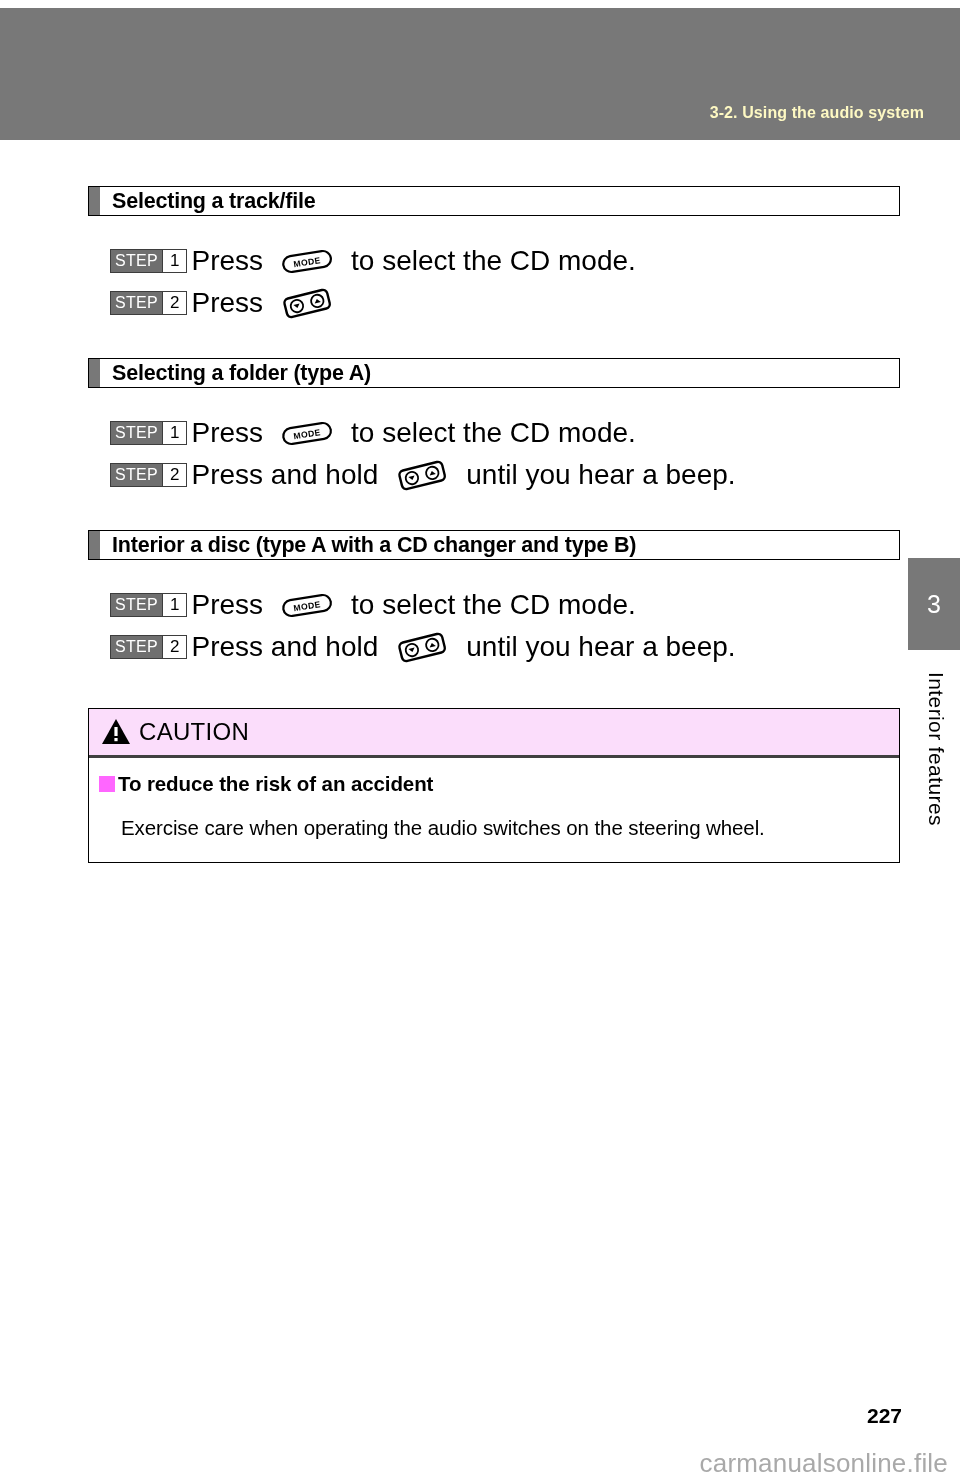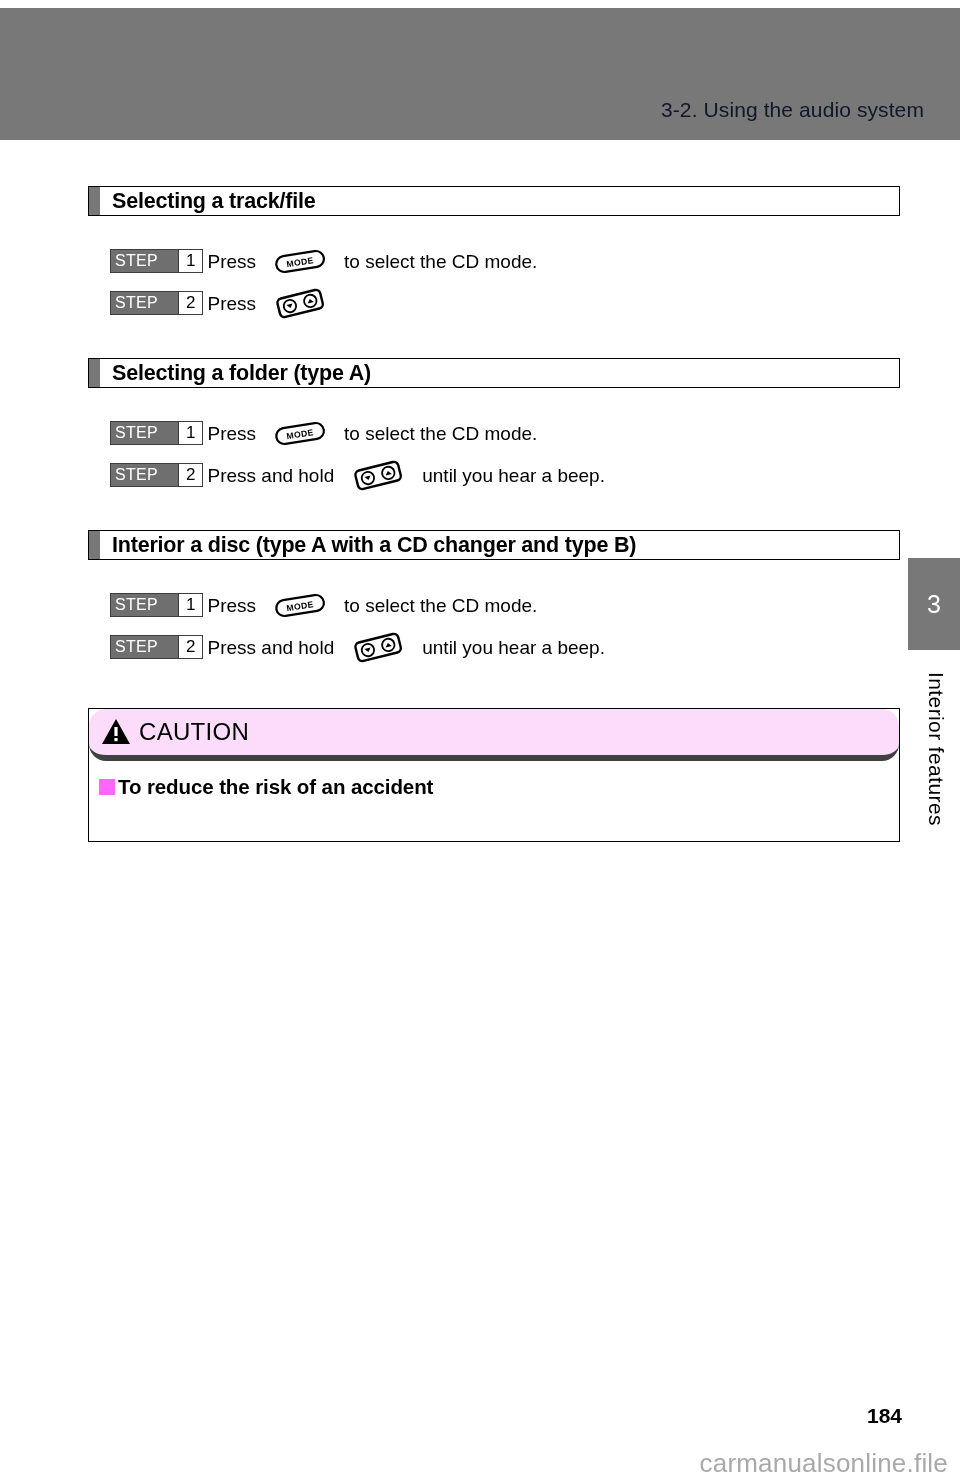"3-2. Using the audio system" .top-band-title { color: #0f172a -> #fef9c3; font-size: 21px -> 16px; font-weight: 400 -> 700 }
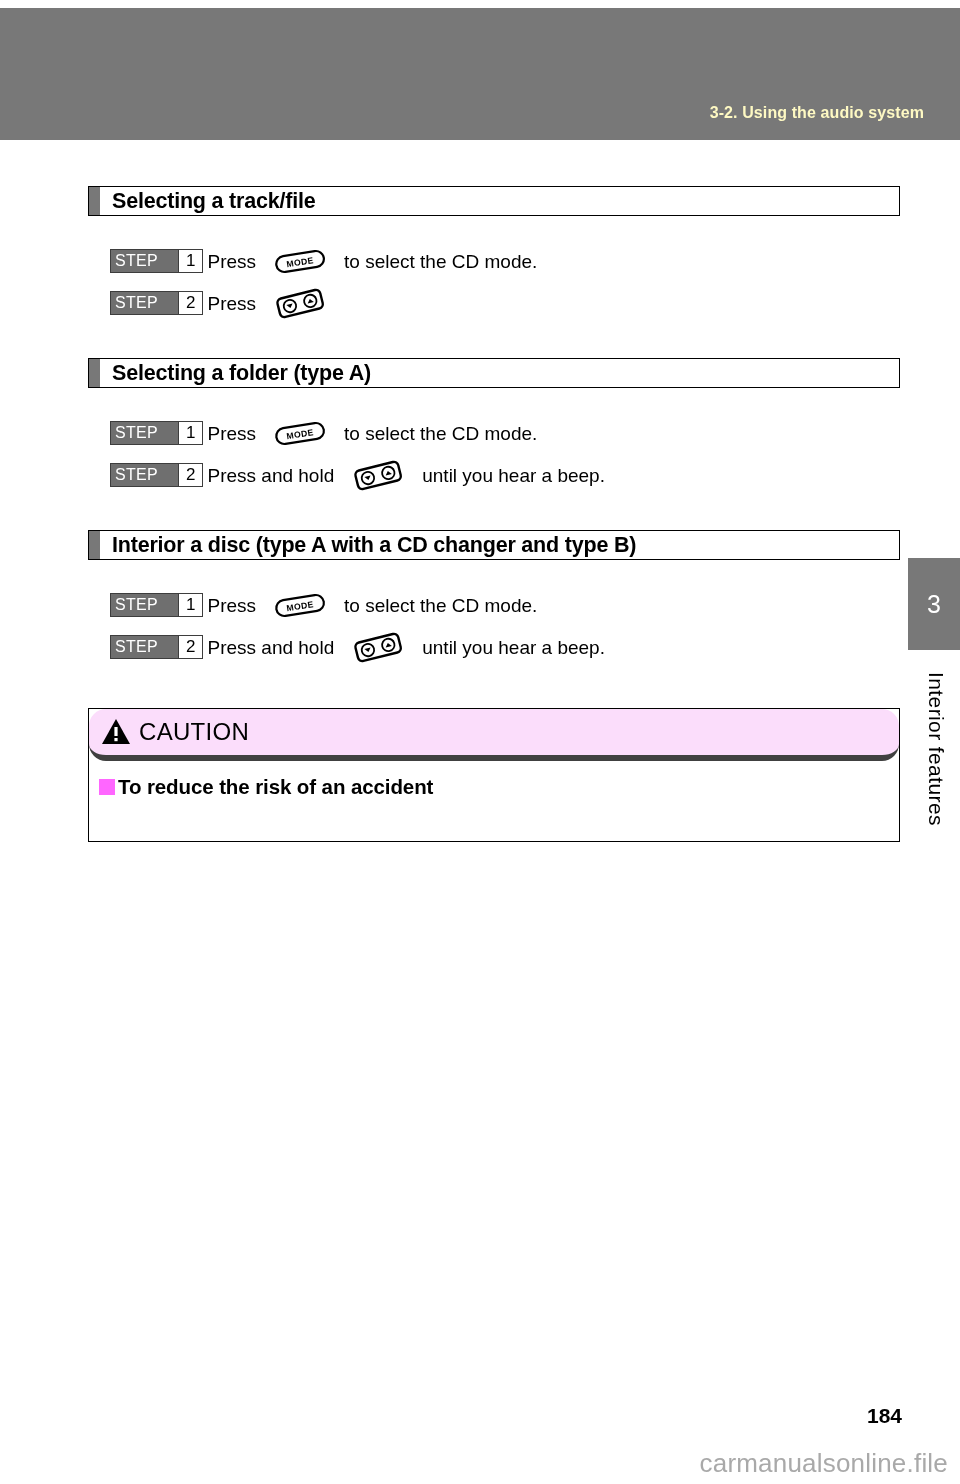"STEP" .step-badge .sb-word { padding: 0 20px 0 4px -> 0 4px 0 4px }
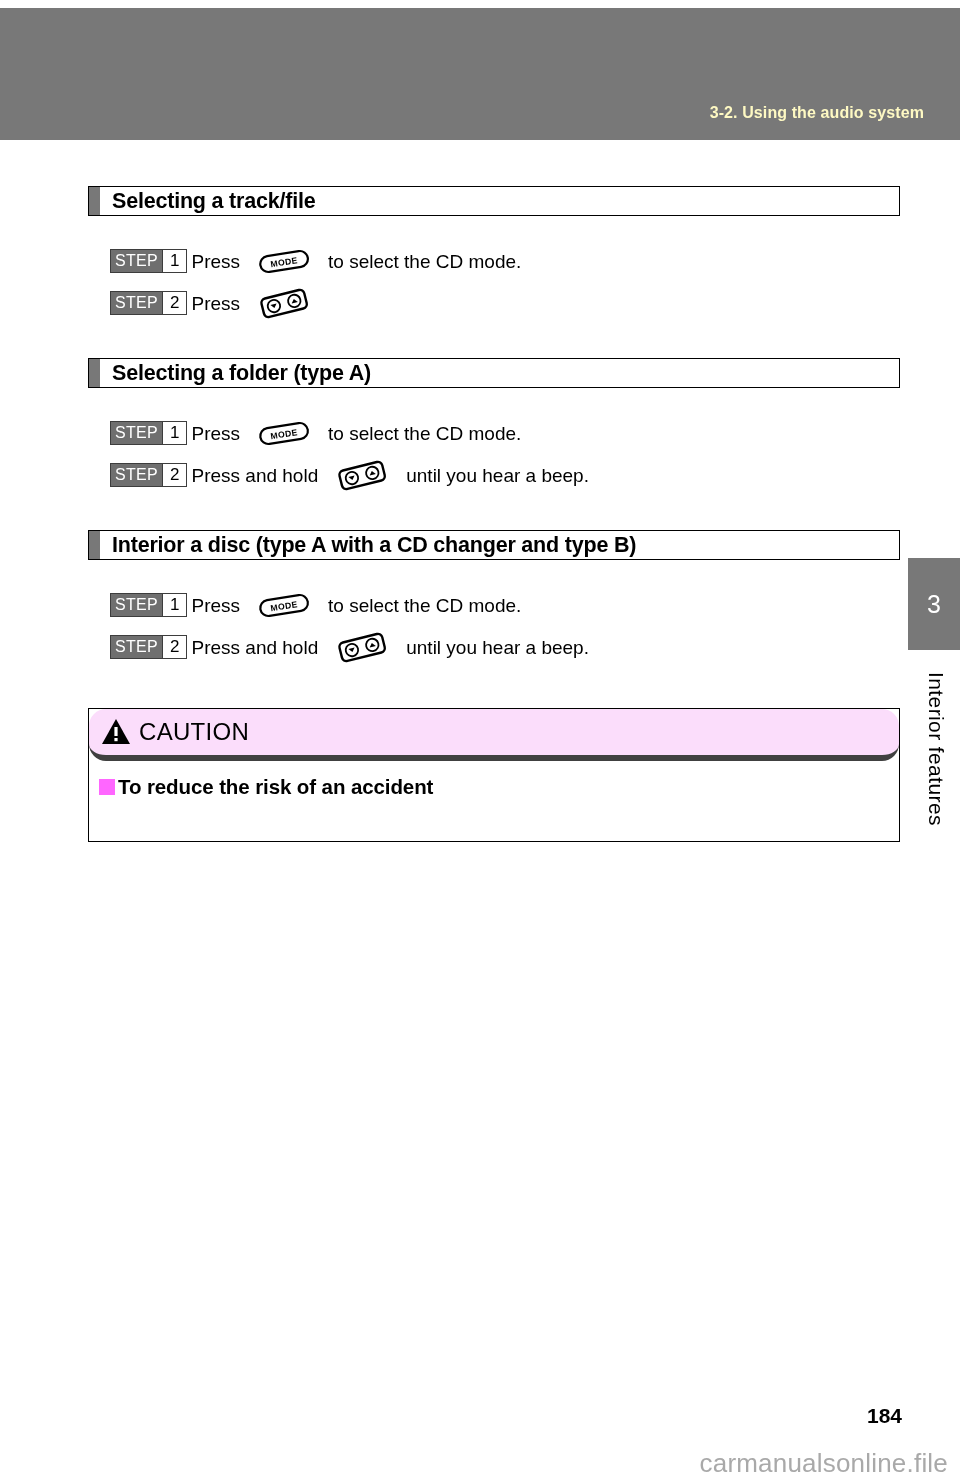"Press" .step-text { font-size: 19px -> 28px }
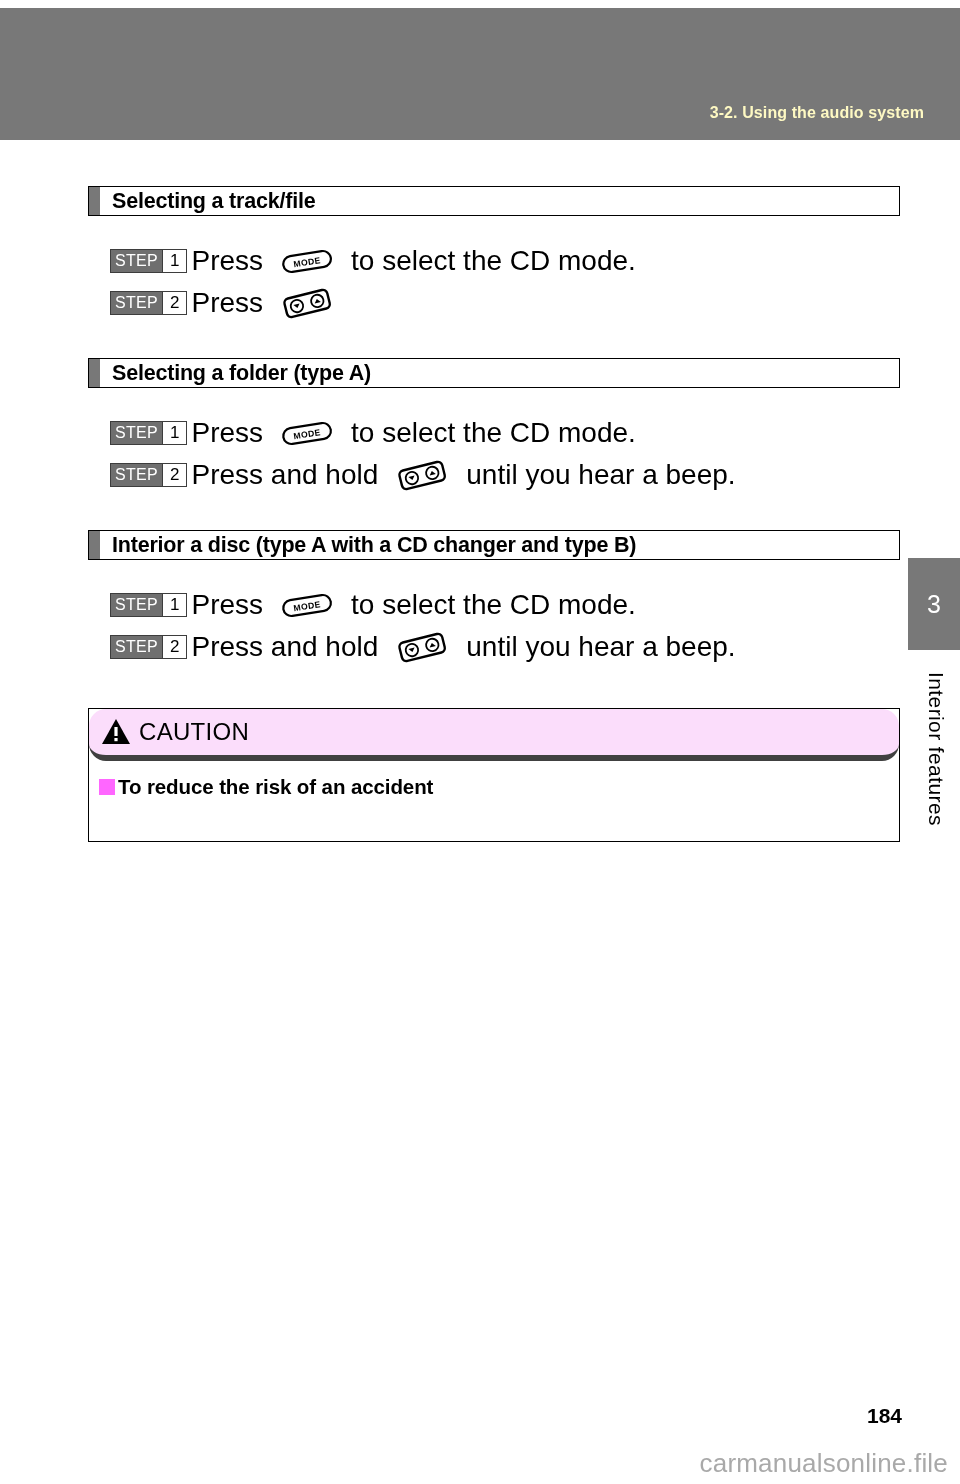"CAUTION" .caution-head { border-bottom: 6px solid #404040 -> 3px solid #404040; border-radius: 17px -> none }
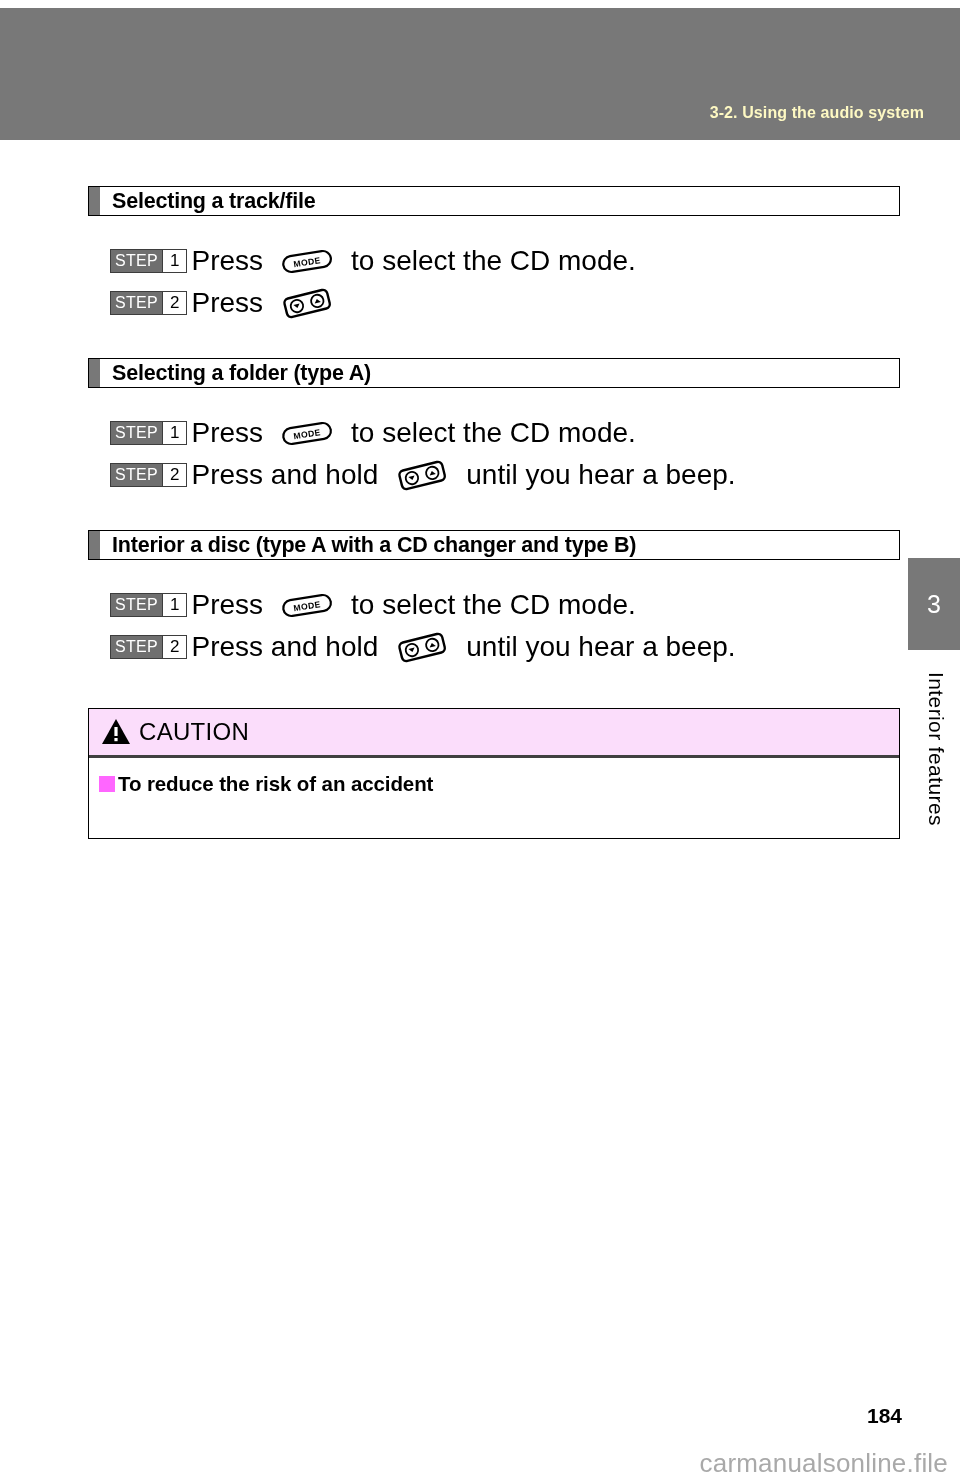"Exercise care when operating the" div.caution-para { html: none -> <div>Exercise care when operating the audio switches on the steering wheel.</div> }
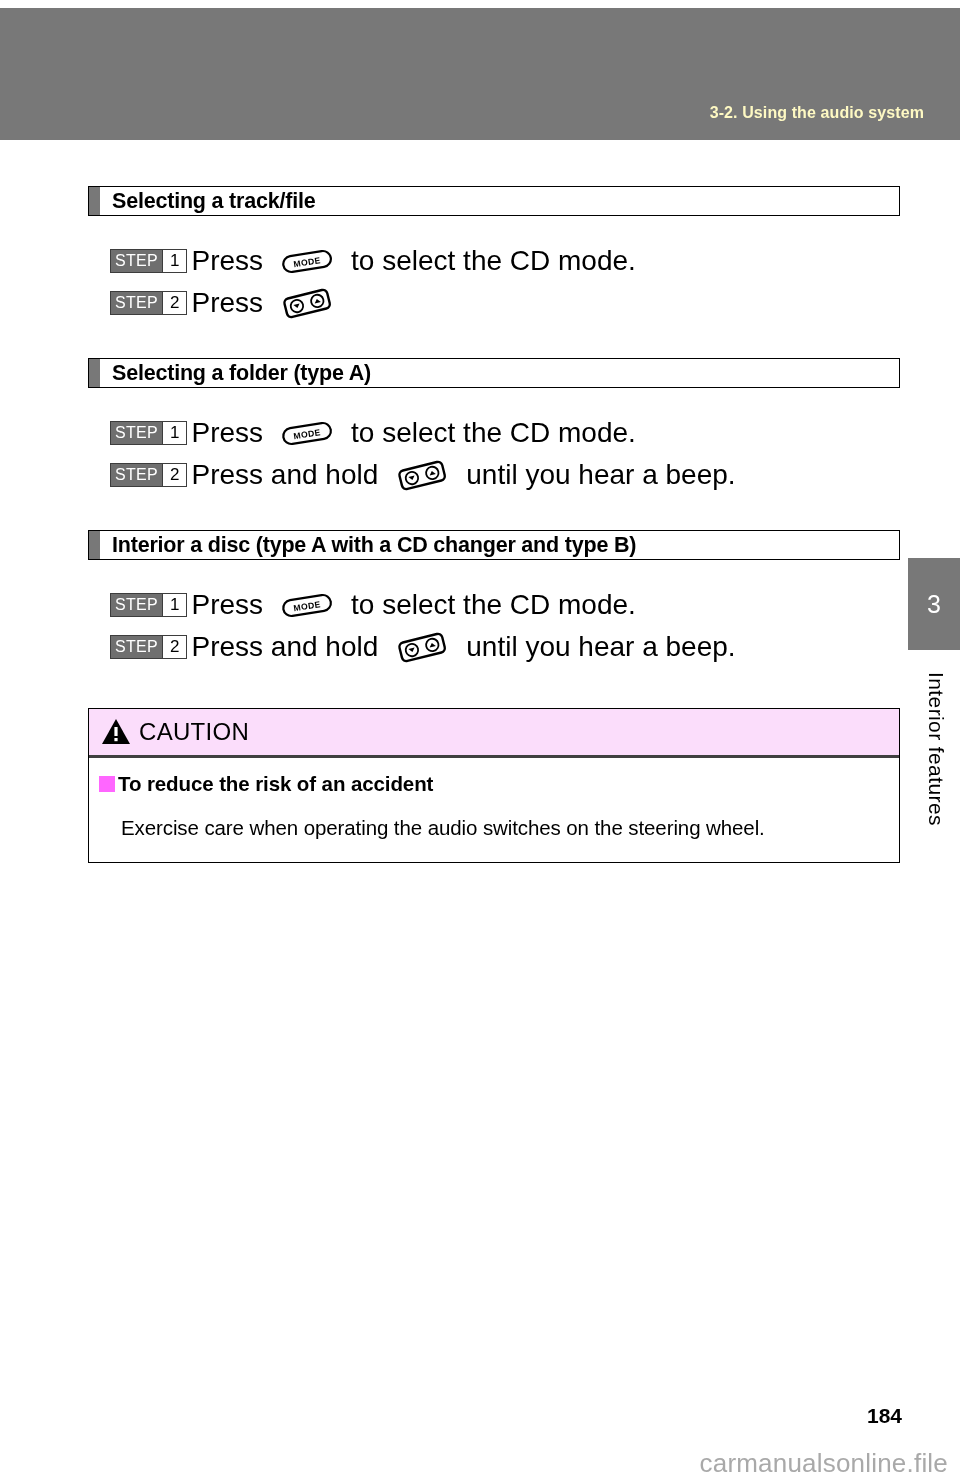"184" div.page-num { text: 184 -> 227 }
